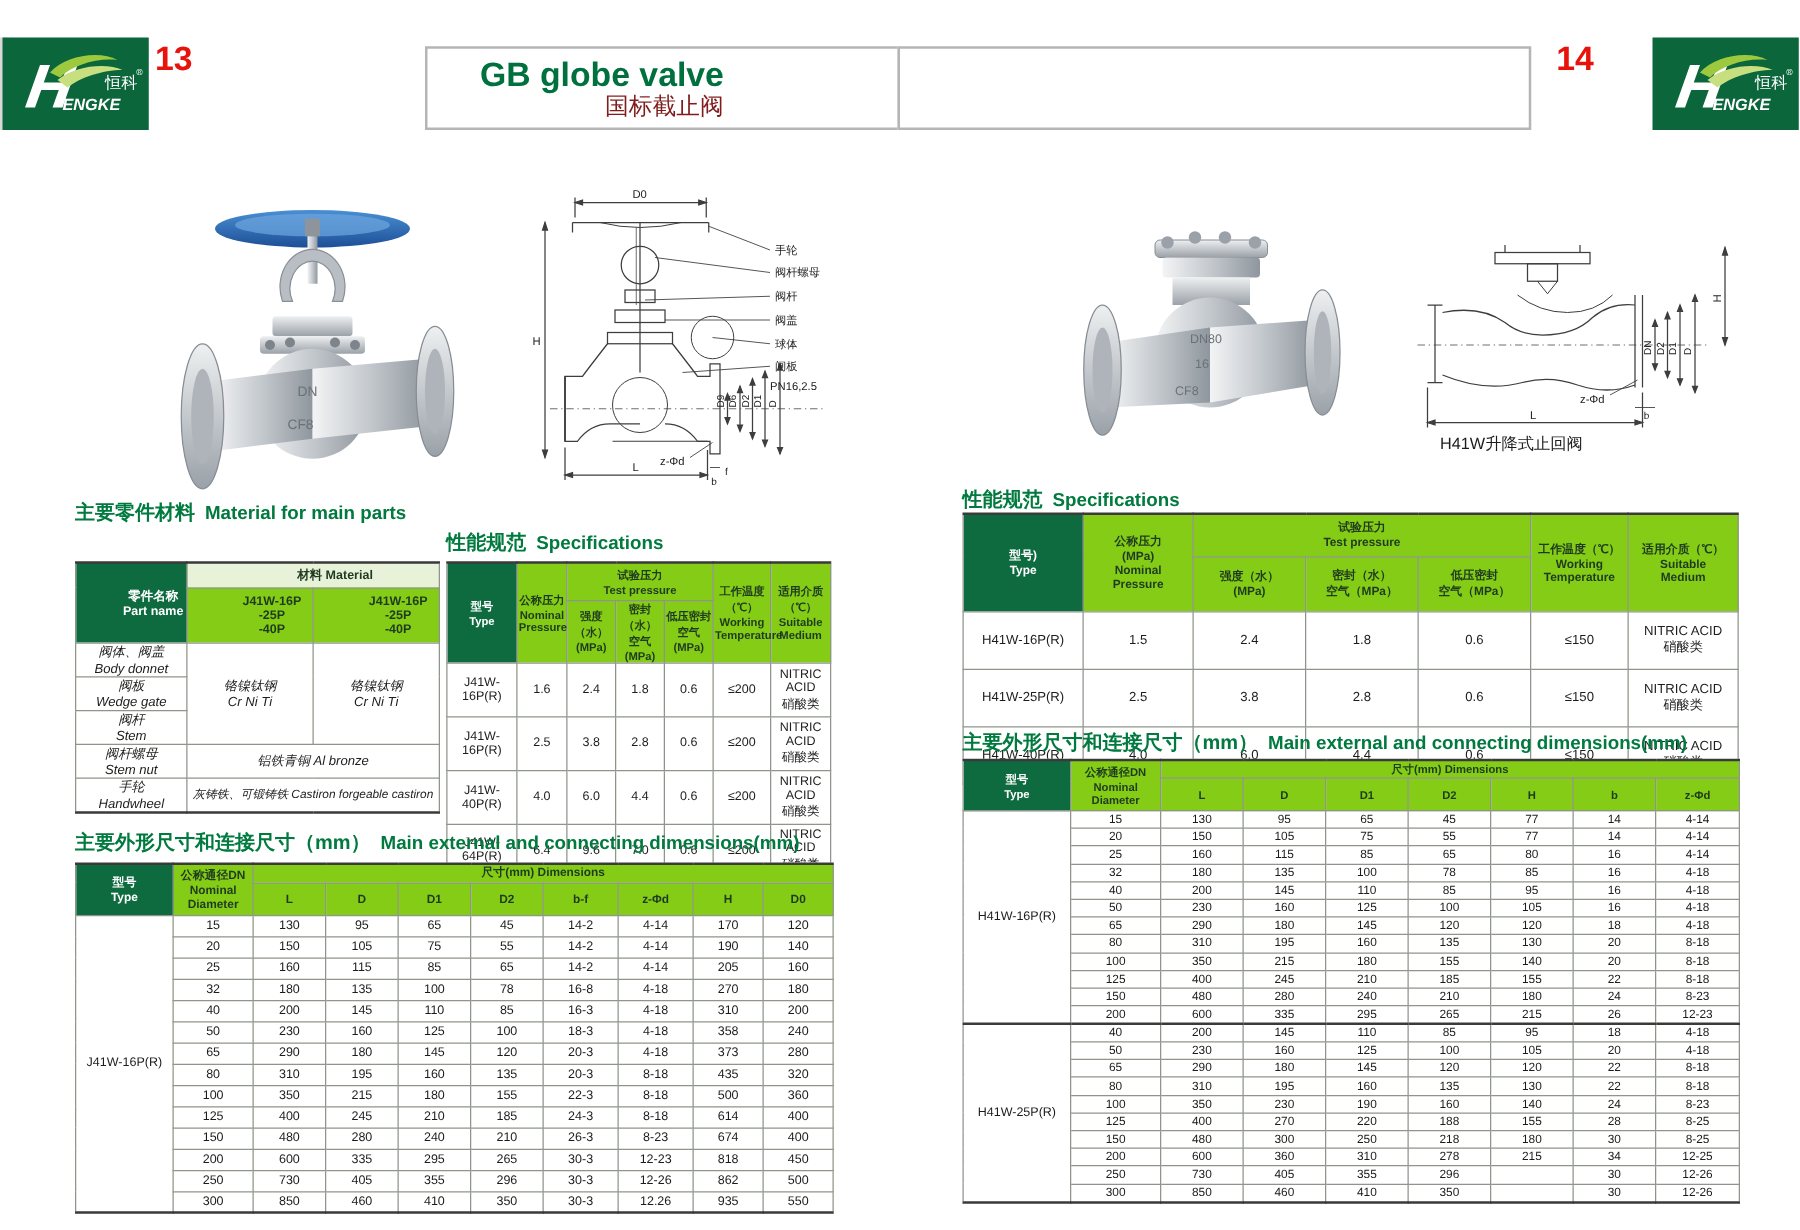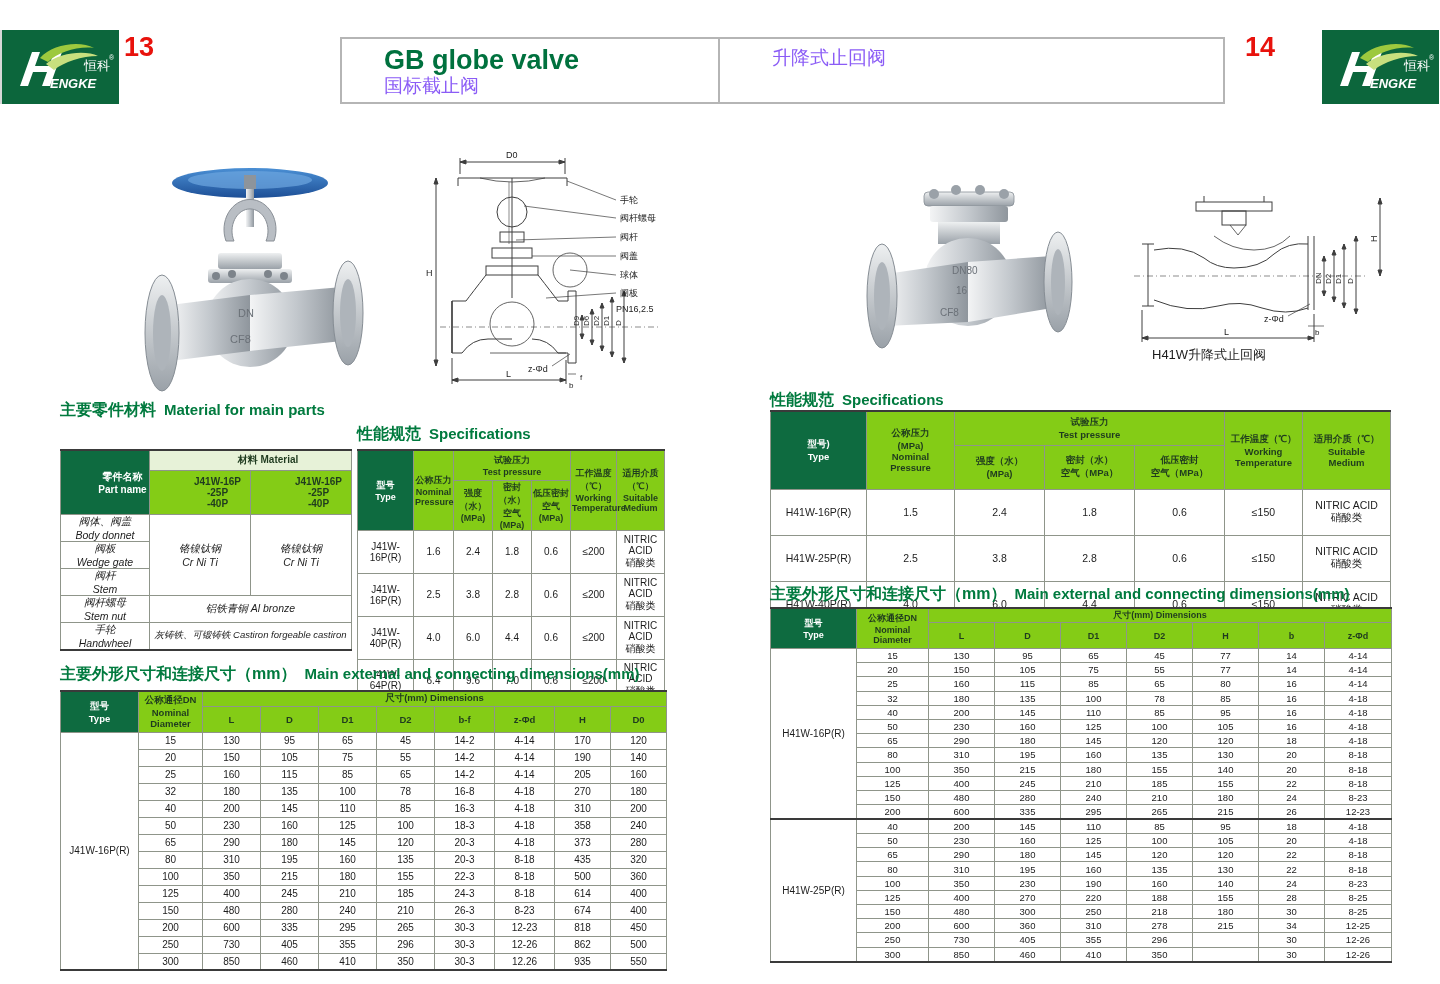"GB globe valve" div.title-inner { text-align: none -> right }
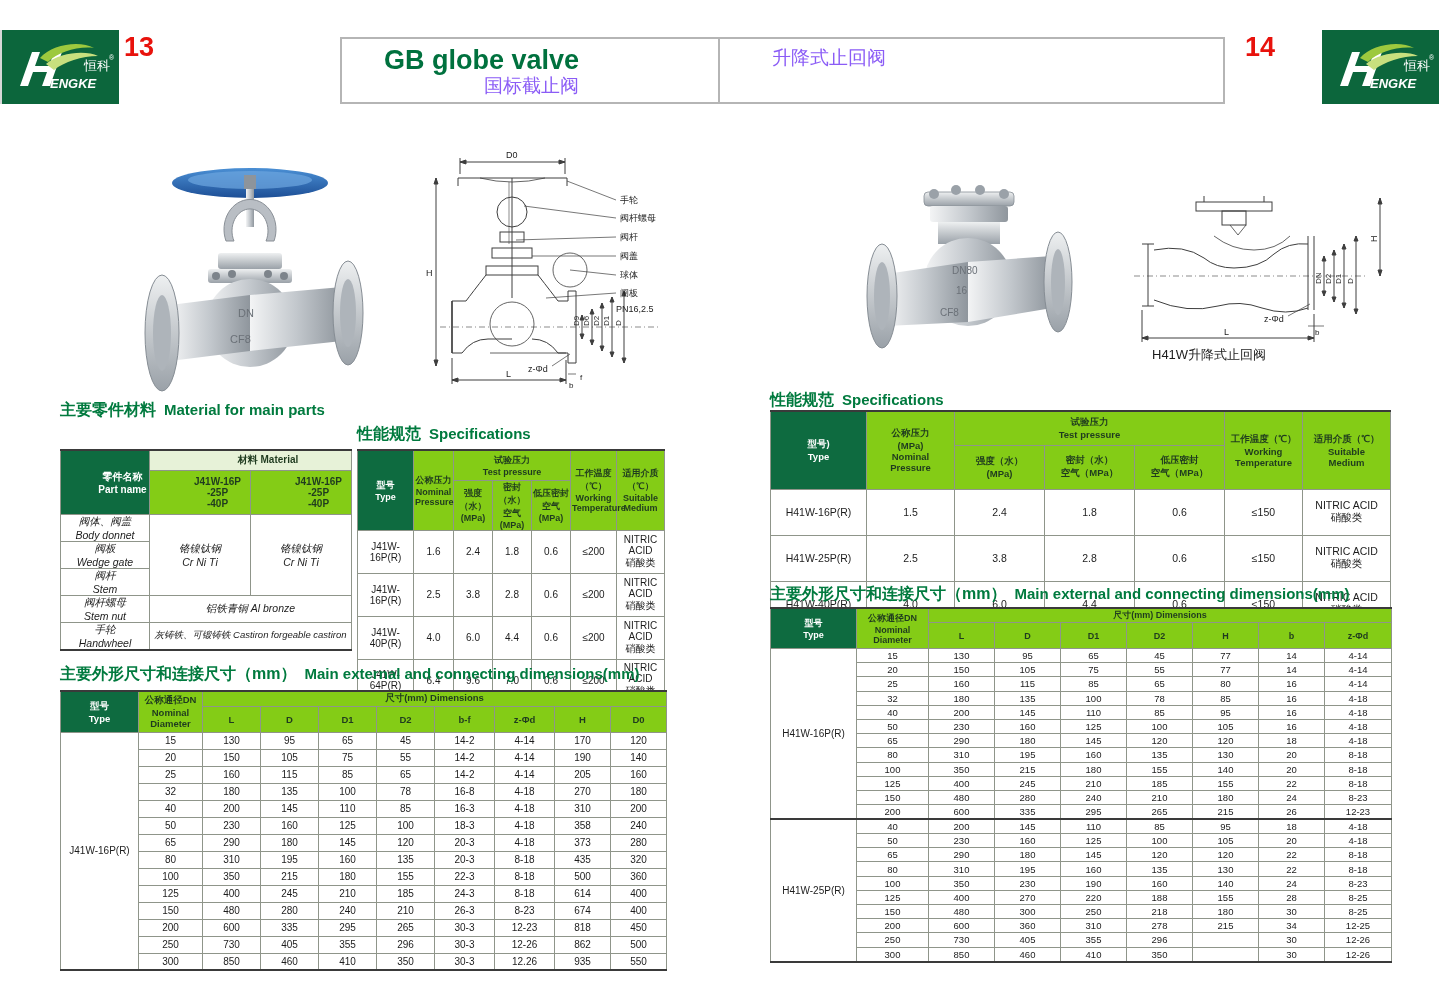"升降式止回阀" div.title-cn { html: <div>升降式止回阀</div> -> none }
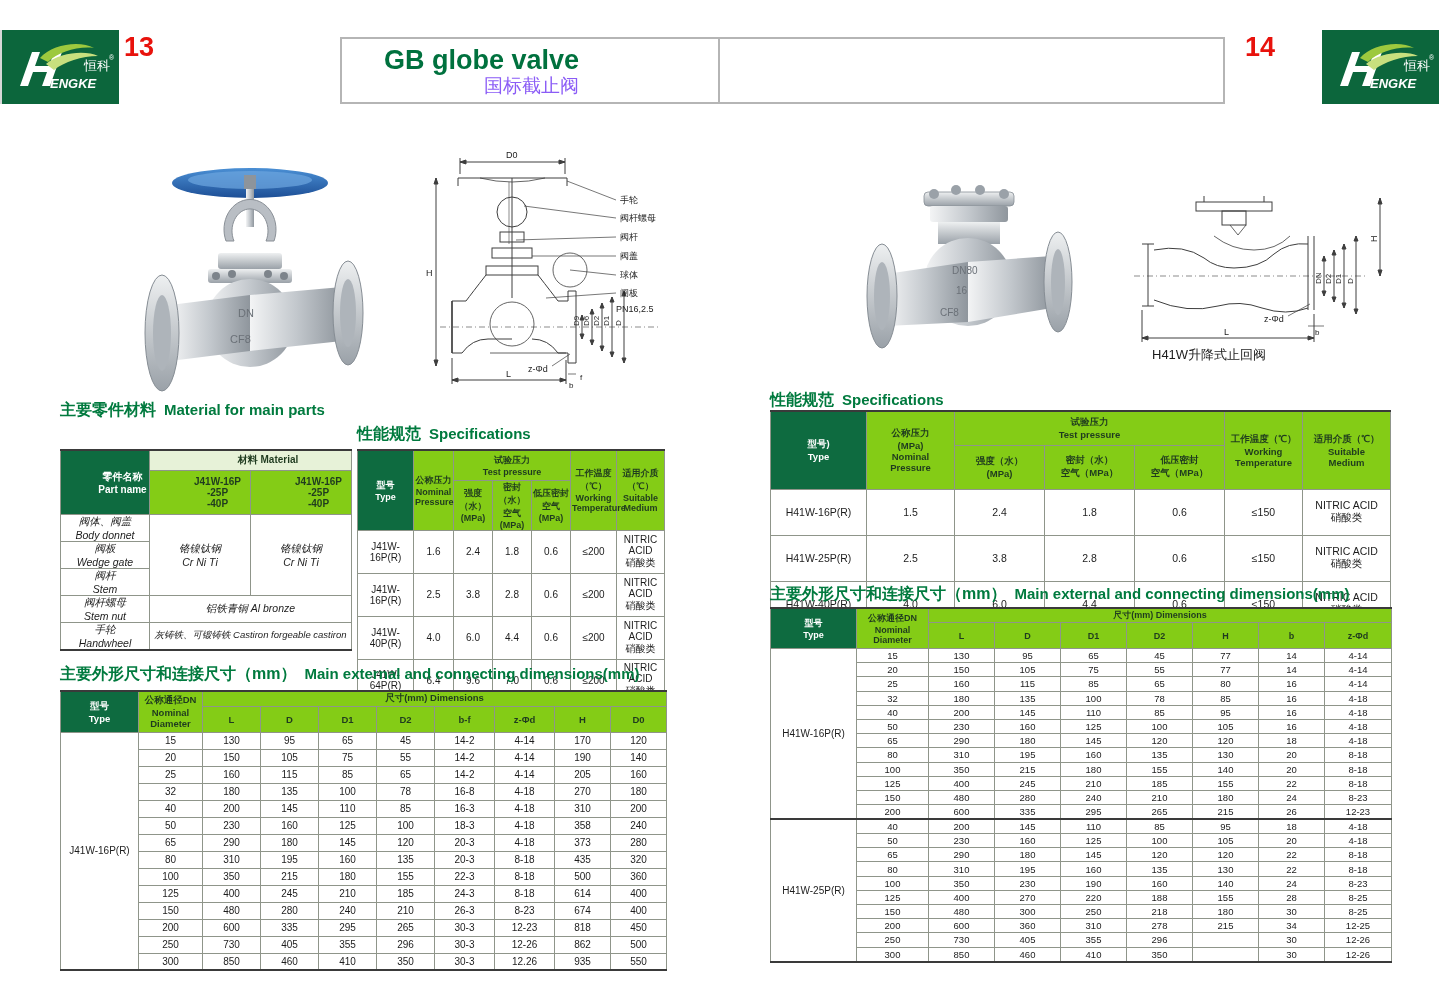"国标截止阀" .title-cn { color: #8b5cf6 -> #7f1d1d }
